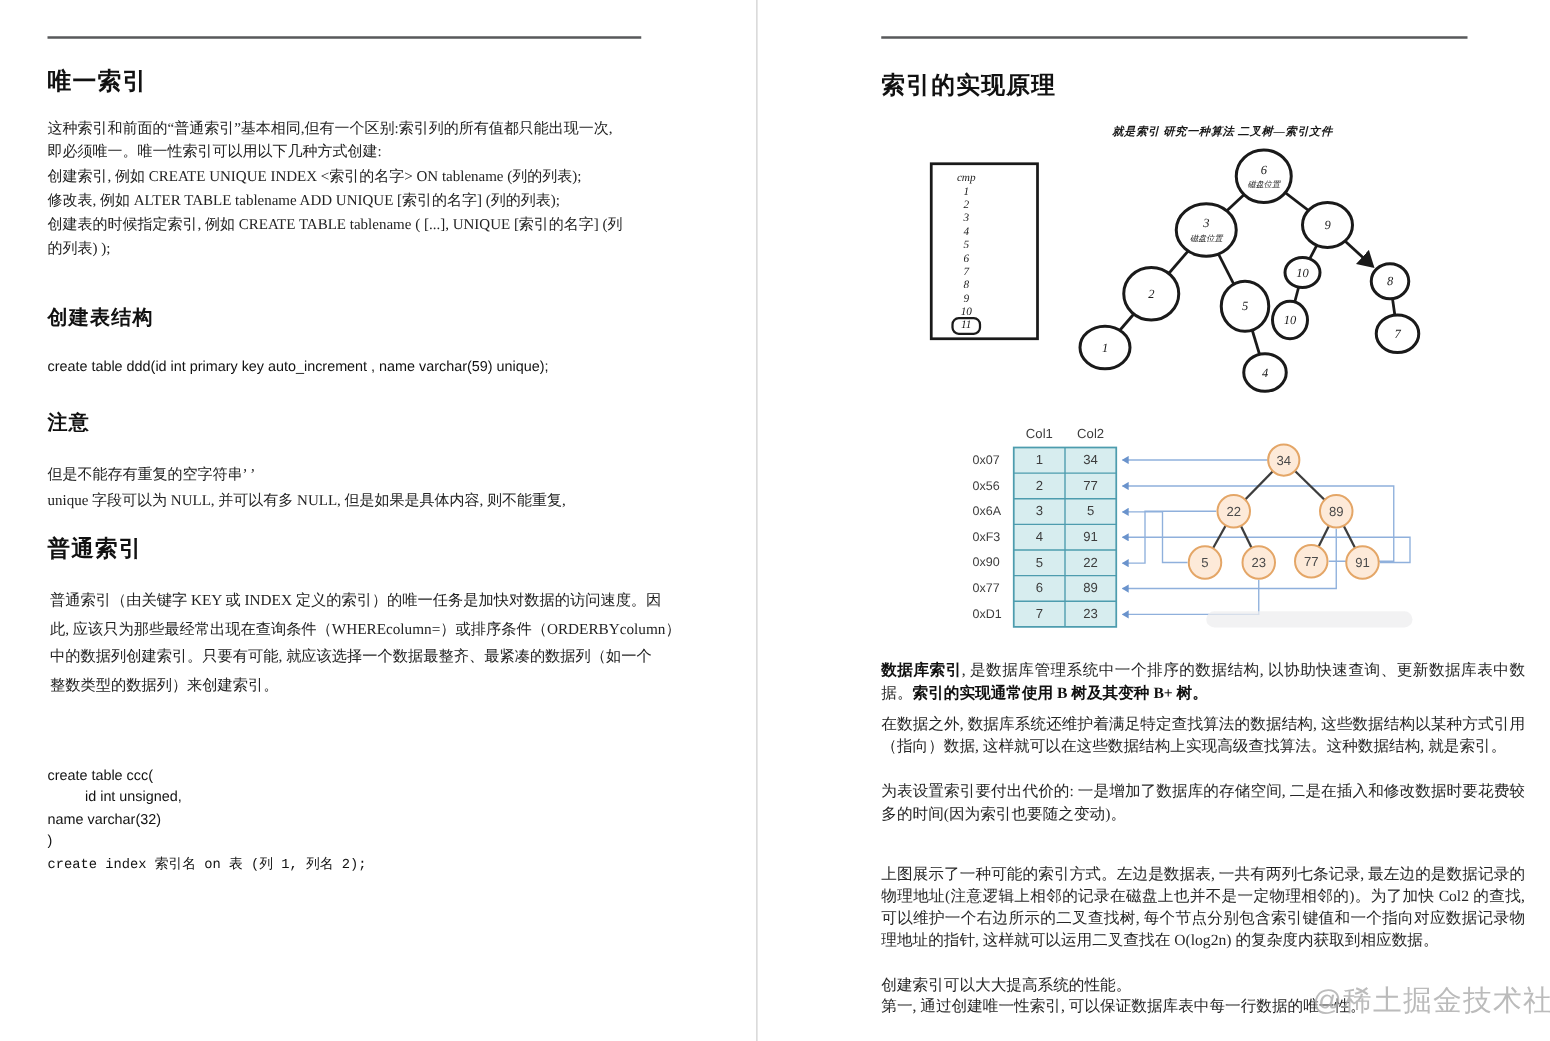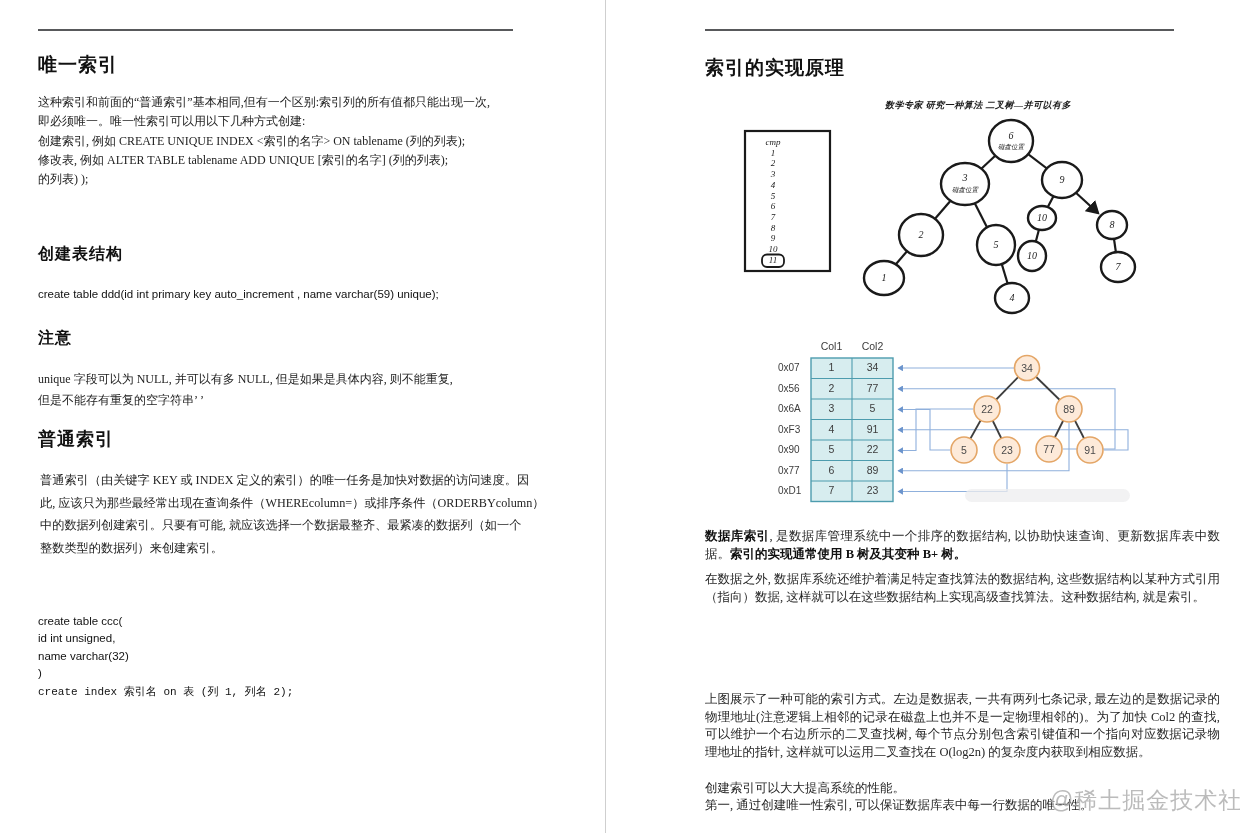"数学专家 研究一种算法 二叉树—并可以有多" div.abs { text: 数学专家 研究一种算法 二叉树—并可以有多 -> 就是索引 研究一种算法 二叉树—索引文件 }
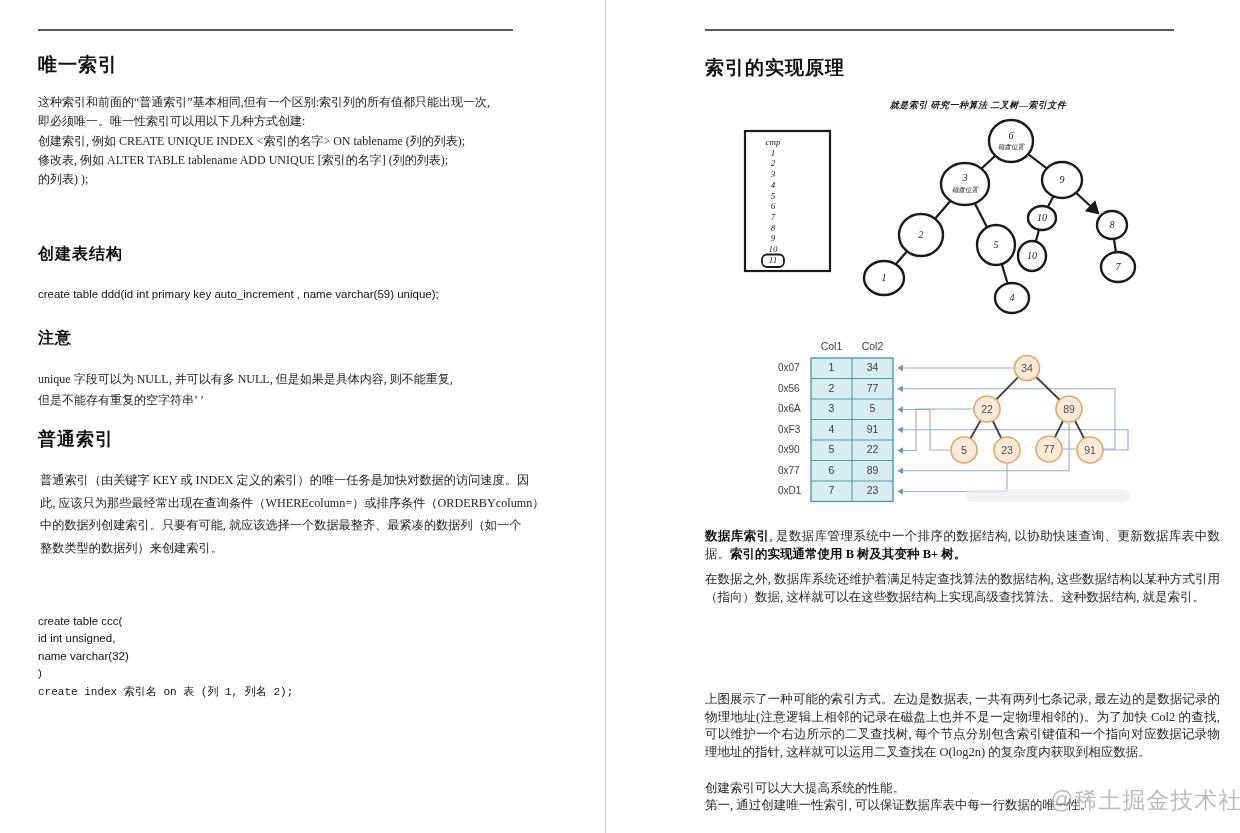"创建表的时候指定索引, 例如 CREATE TABLE tablename" div.pline { html: none -> <div>创建表的时候指定索引, 例如 CREATE TABLE tablename ( [...], UNIQUE [索引的名字] (列</div> }
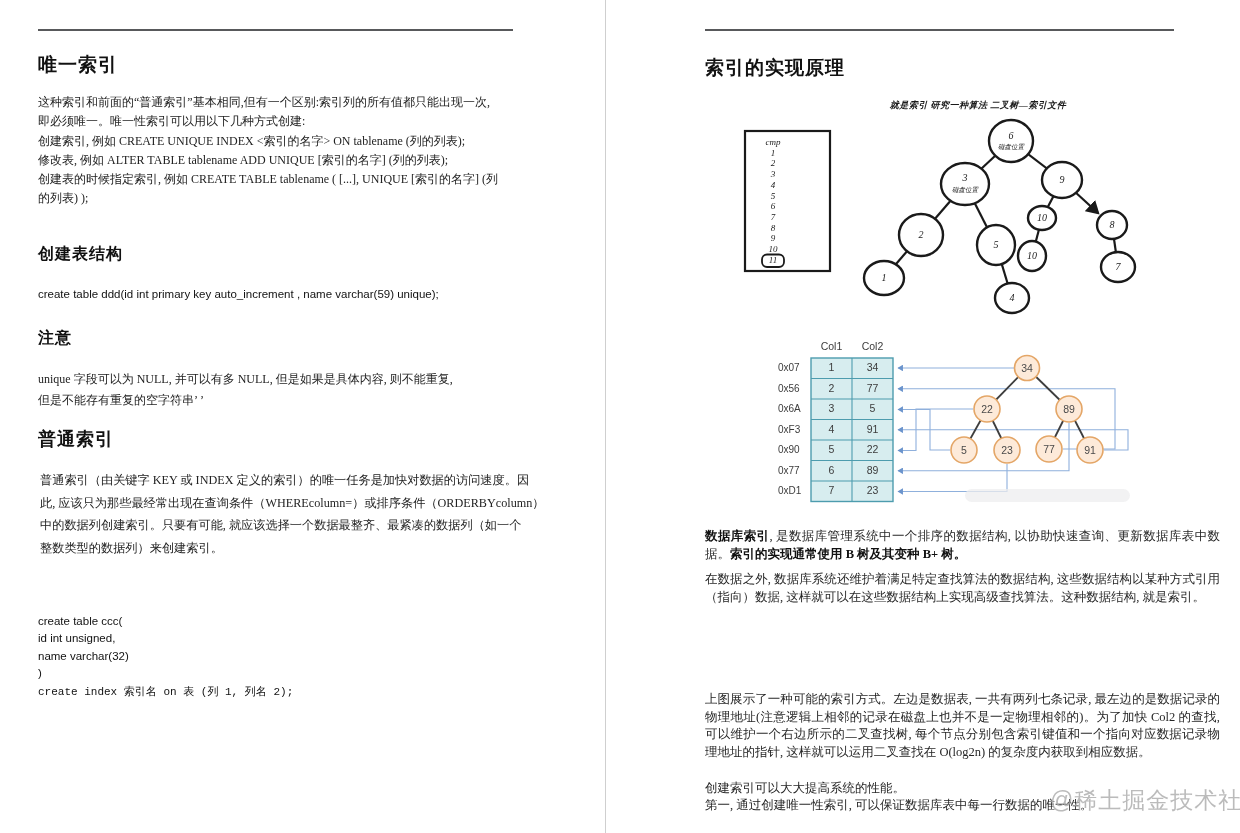"unique 字段可以为 NULL, 并可以有多 NULL," div.pline { order: before "但是不能存有重复的空字符串’ ’" -> after "但是不能存有重复的空字符串’ ’" }
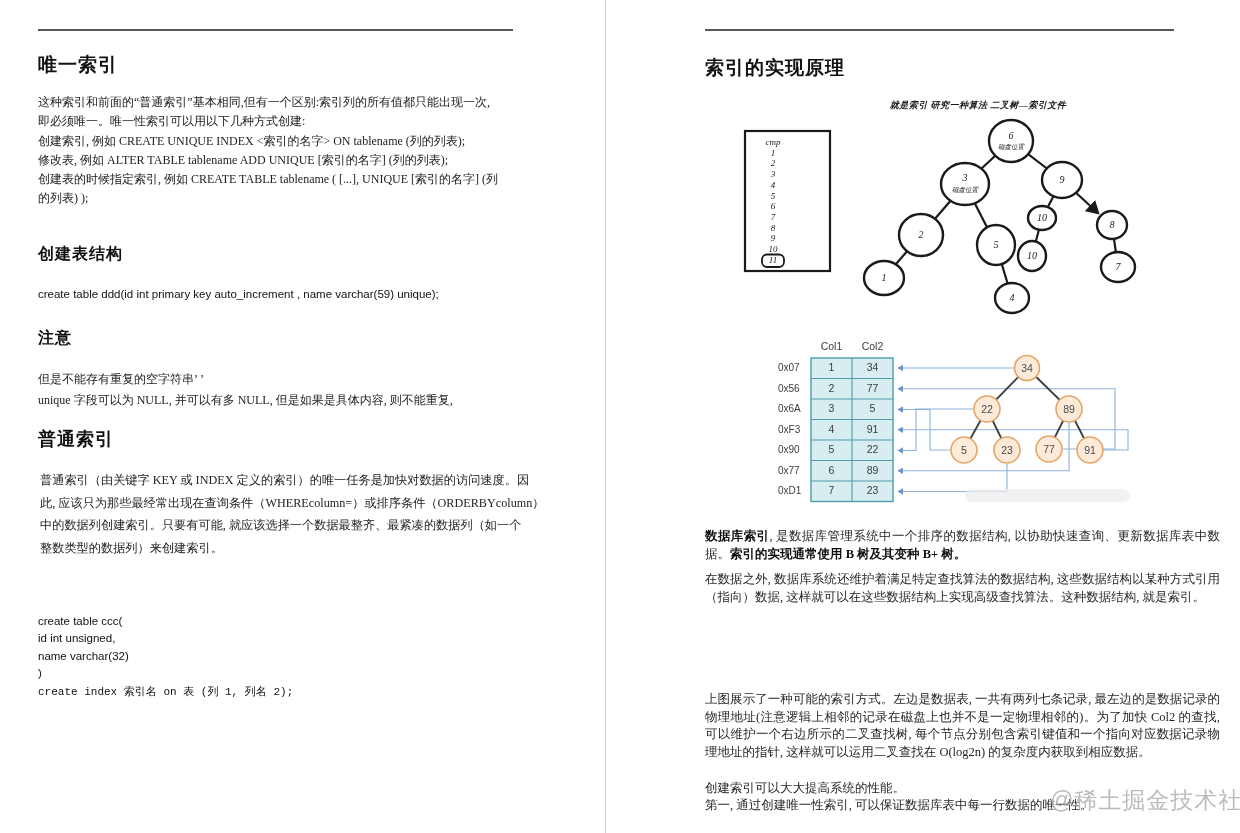"id int unsigned," div.codeline { margin-left: none -> 30px }
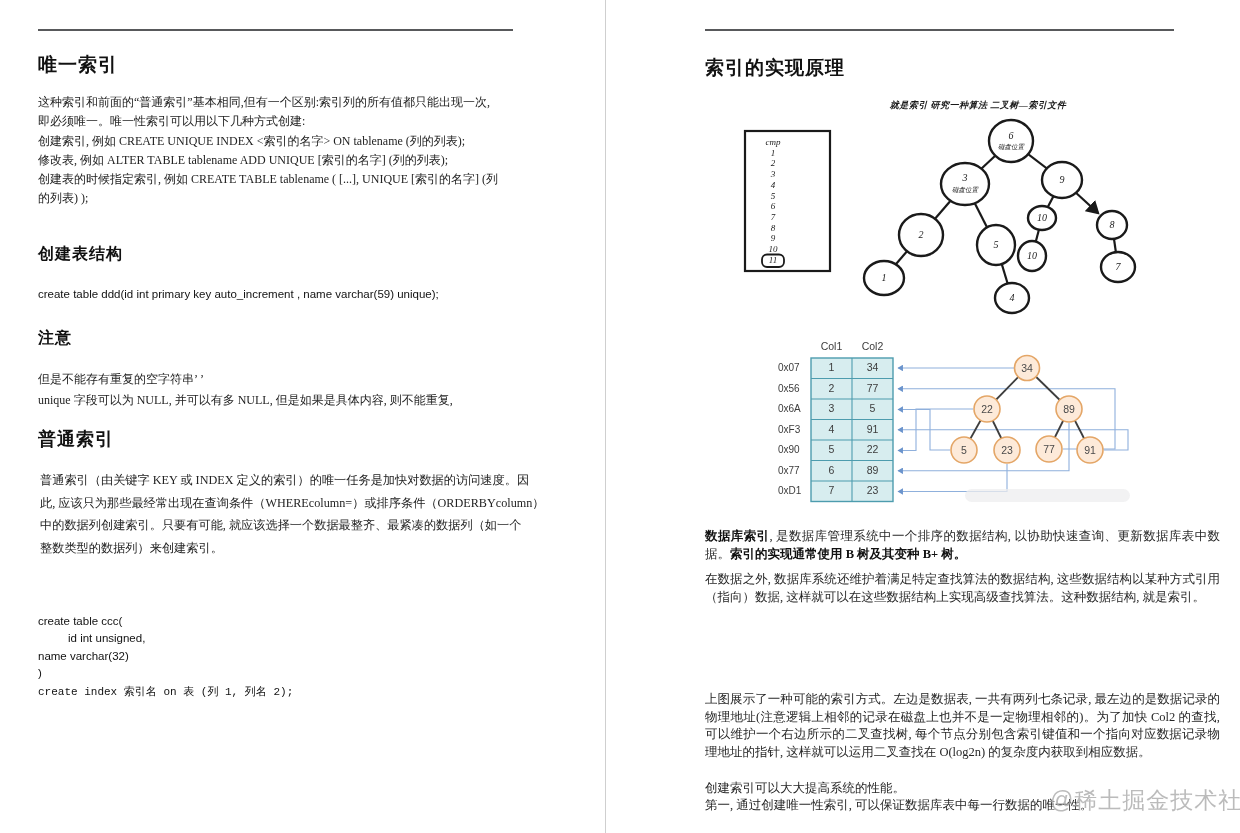"为表设置索引要付出代价的: 一是增加了数据库的存储空间," div.abs { html: none -> <div>为表设置索引要付出代价的: 一是增加了数据库的存储空间, 二是在插入和修改数据时要花费较多的时间(因为索引也要随之变动)。</div> }
